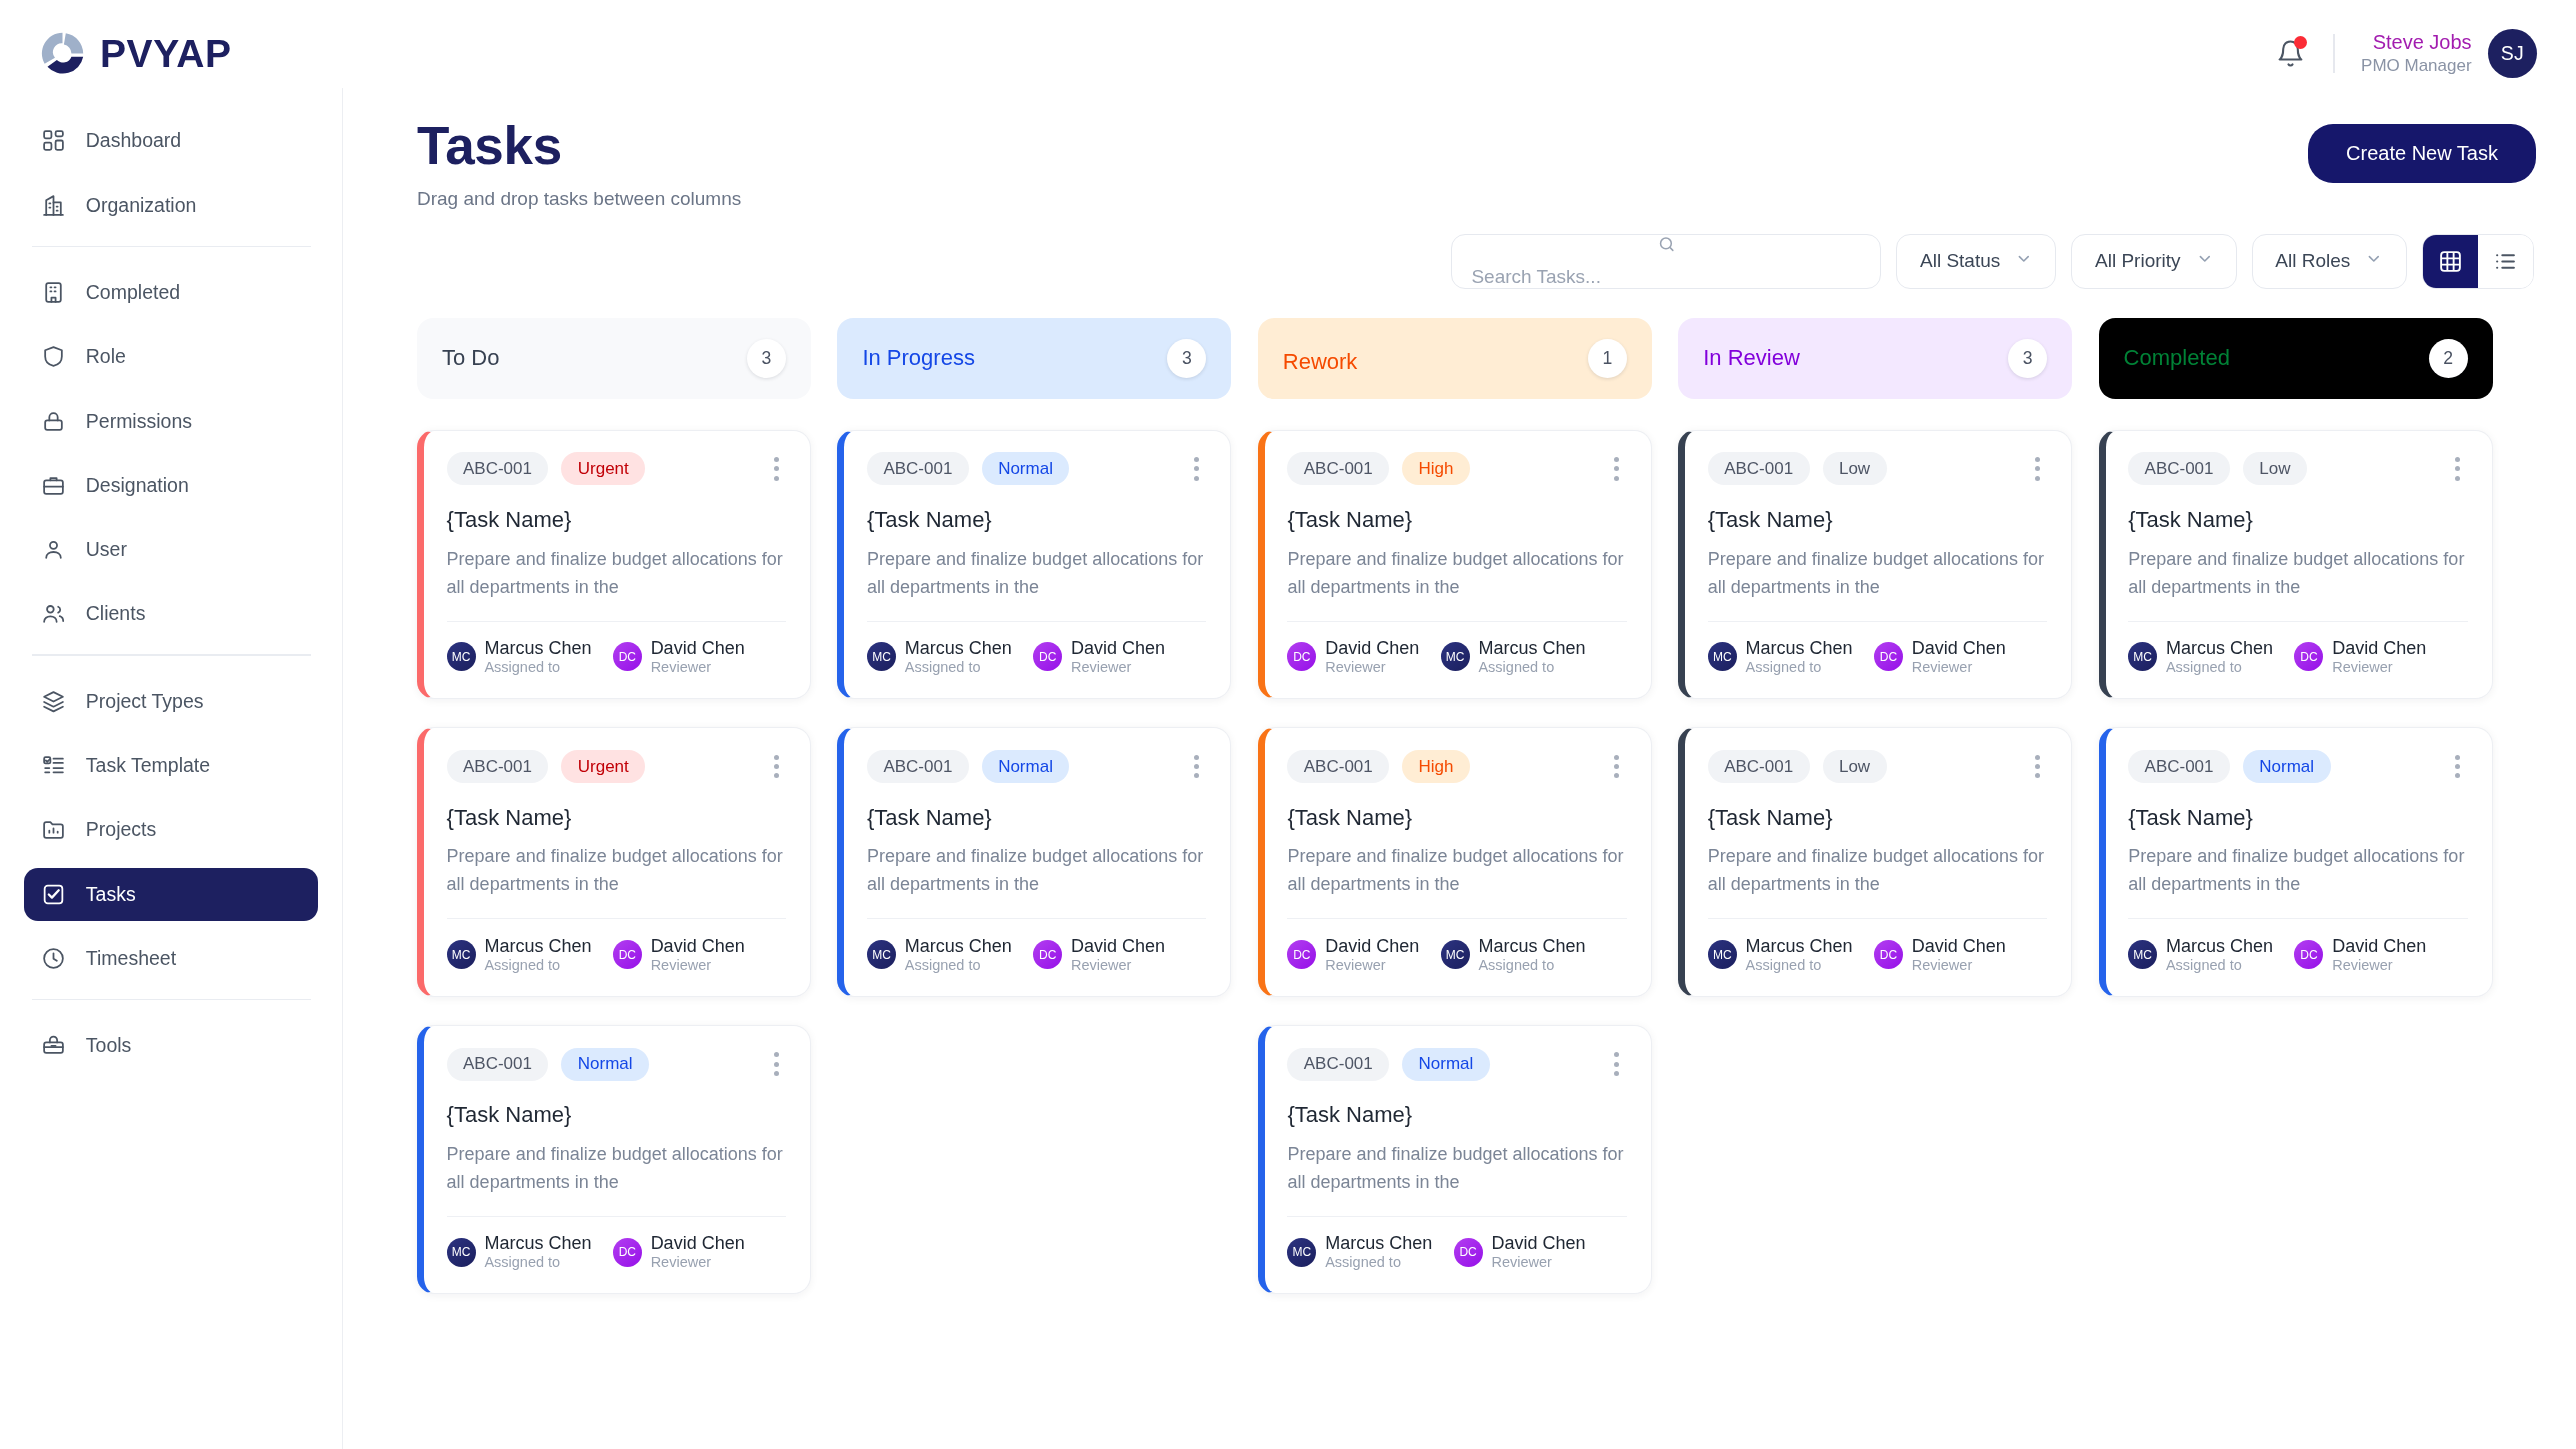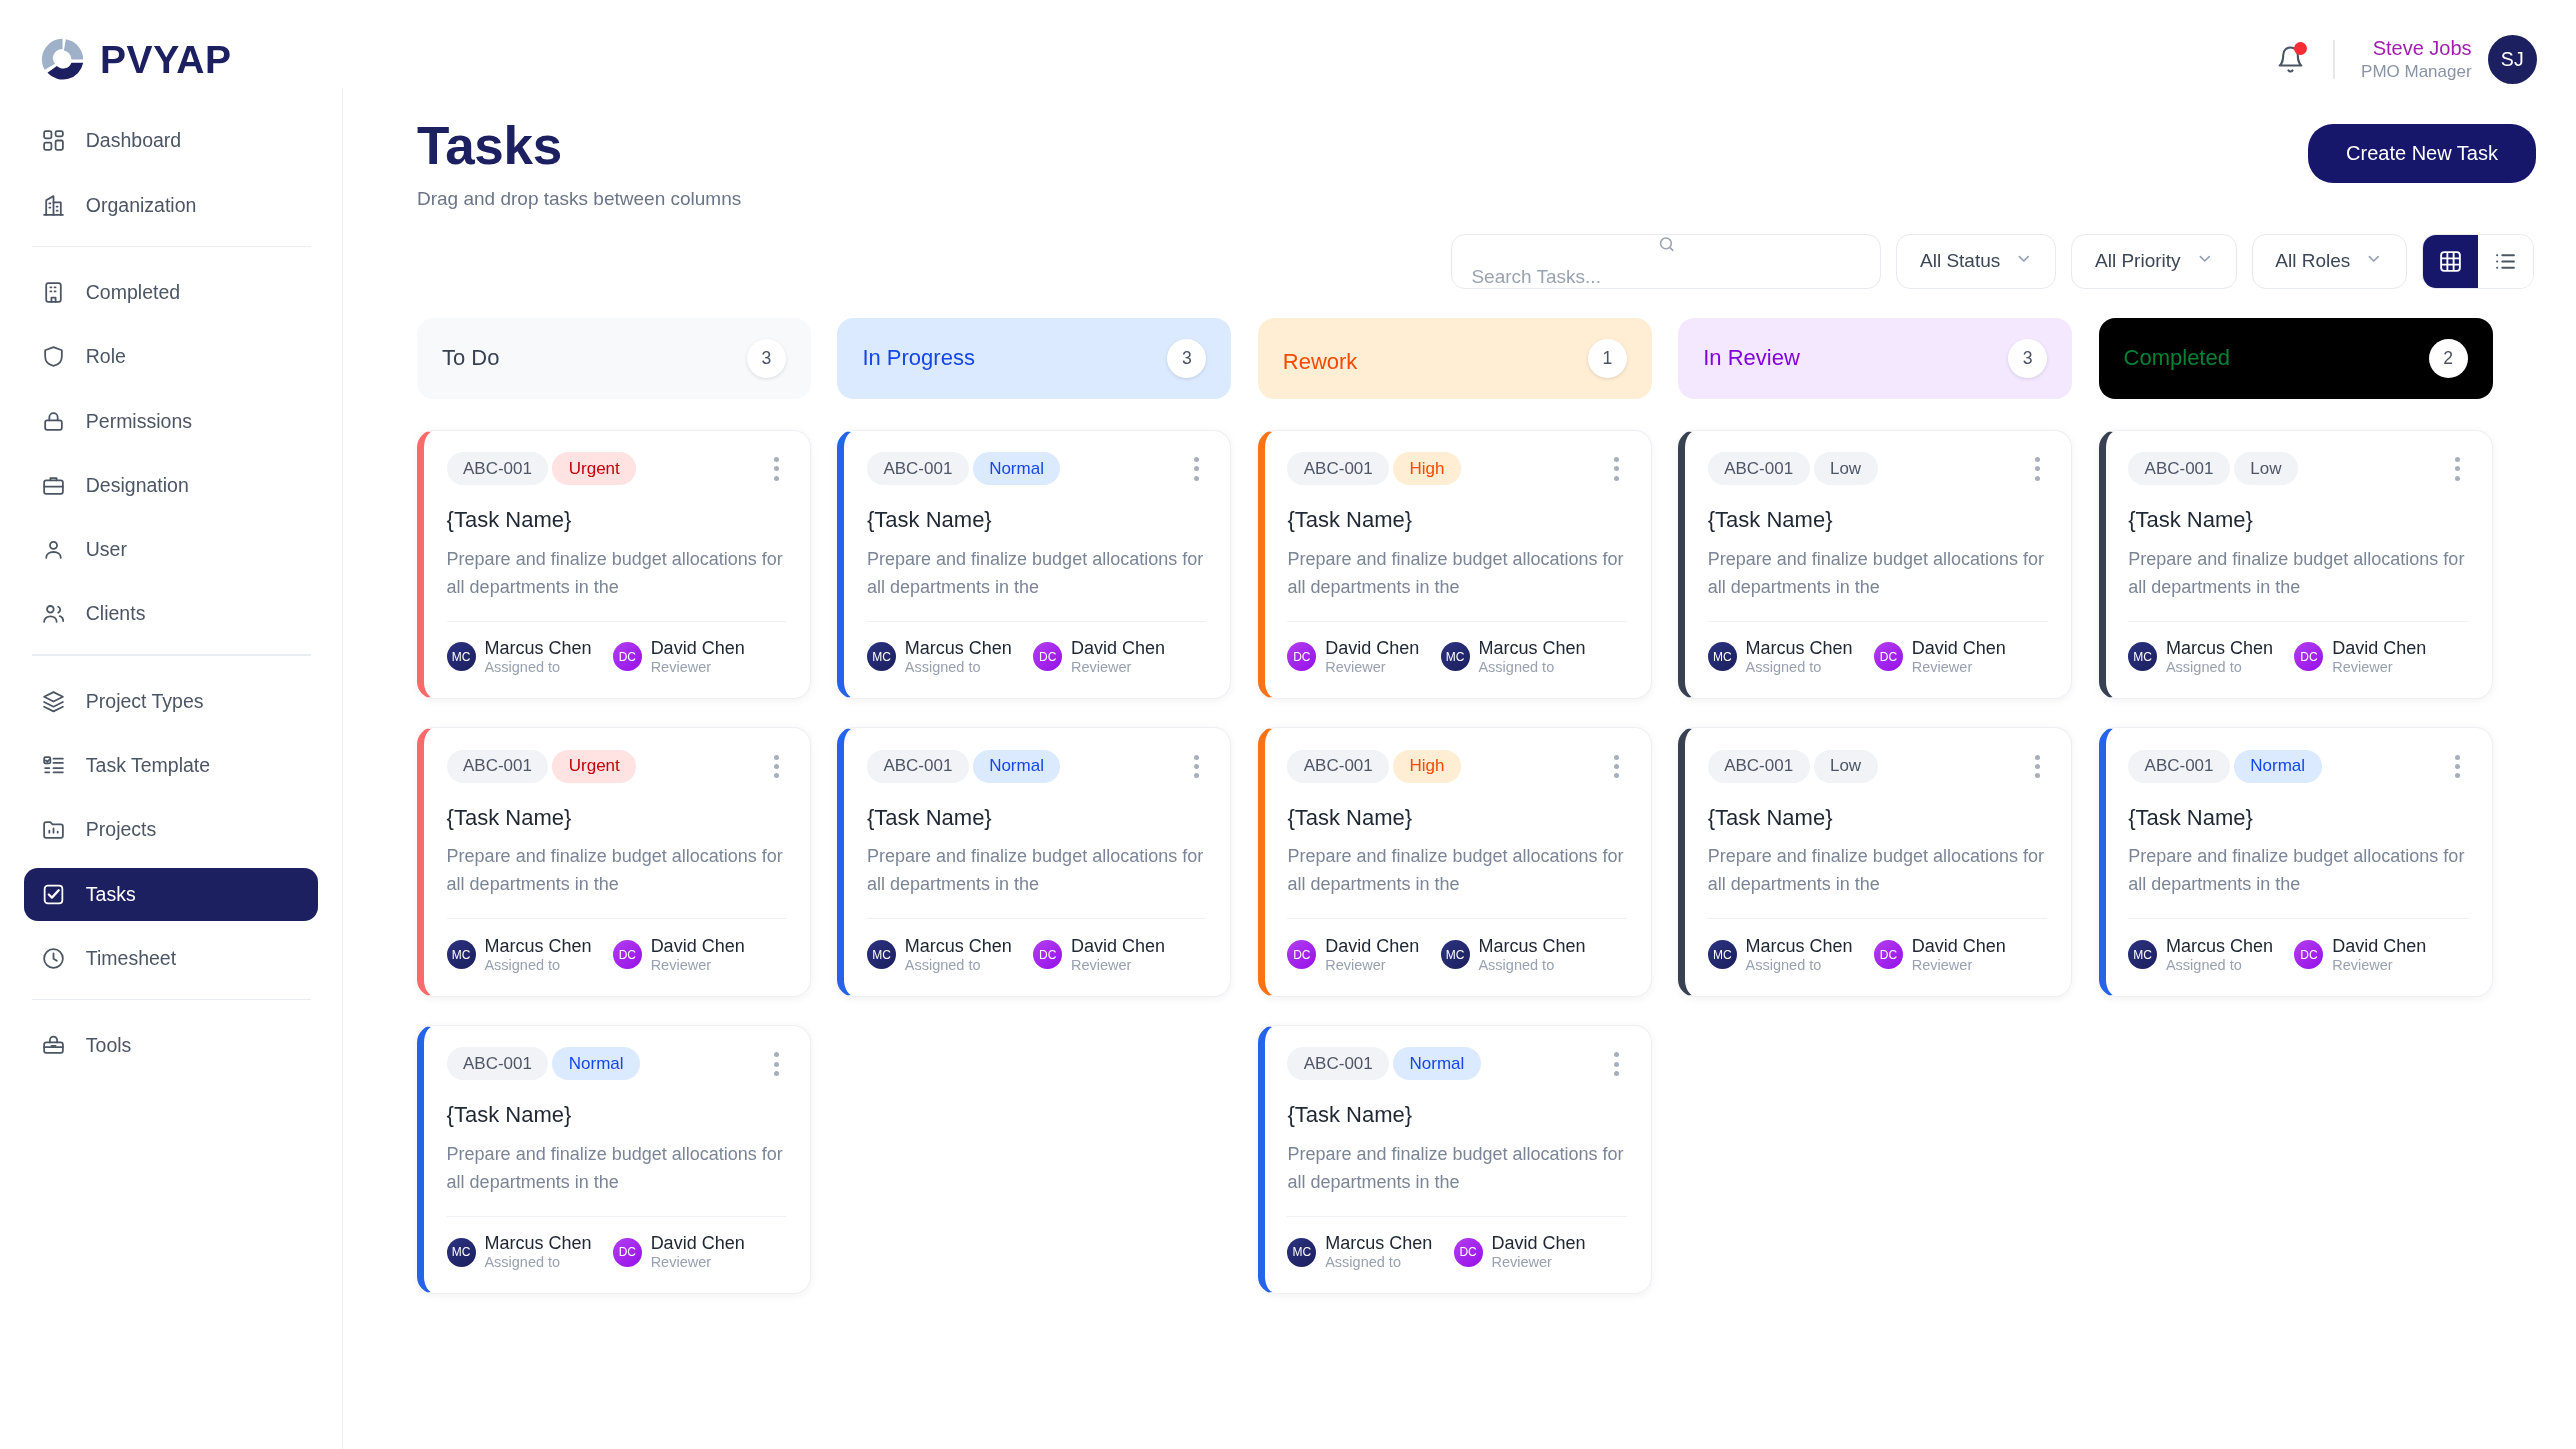"PVYAP" .topbar { top: 16px -> 10px }
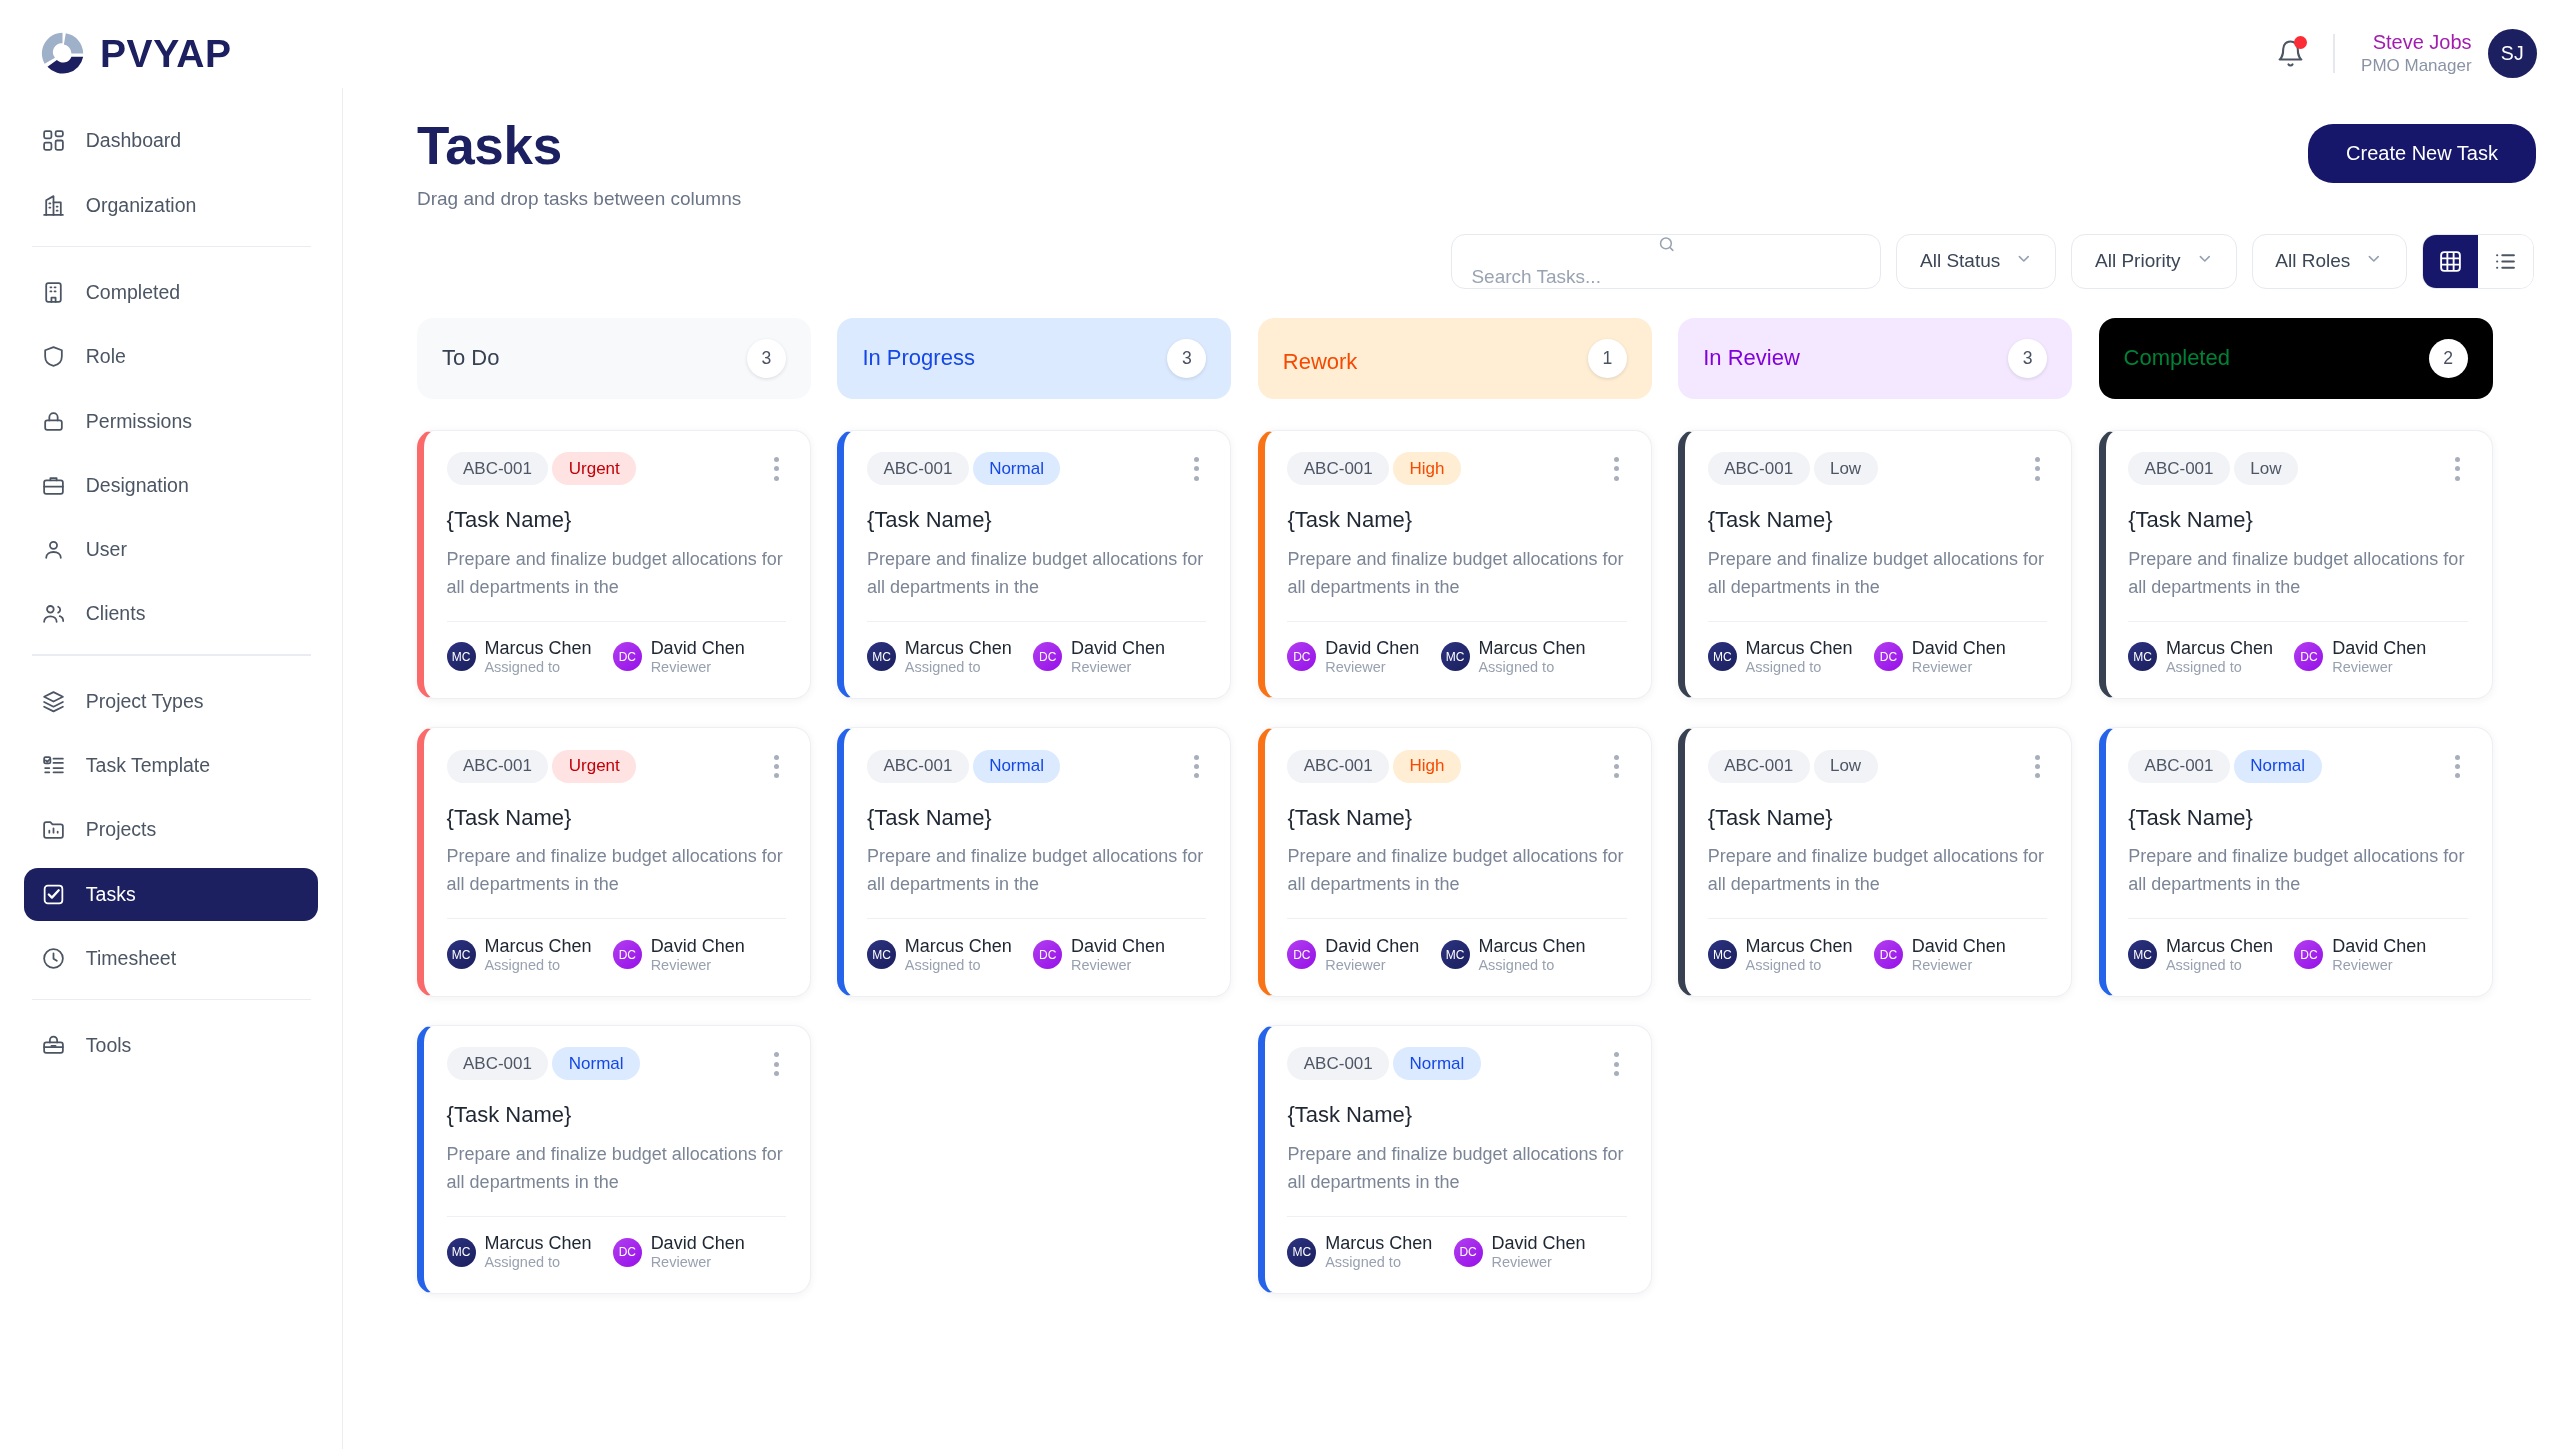"ABC-001" .card-top { align-items: flex-start -> center; gap: 4px -> 13px }
